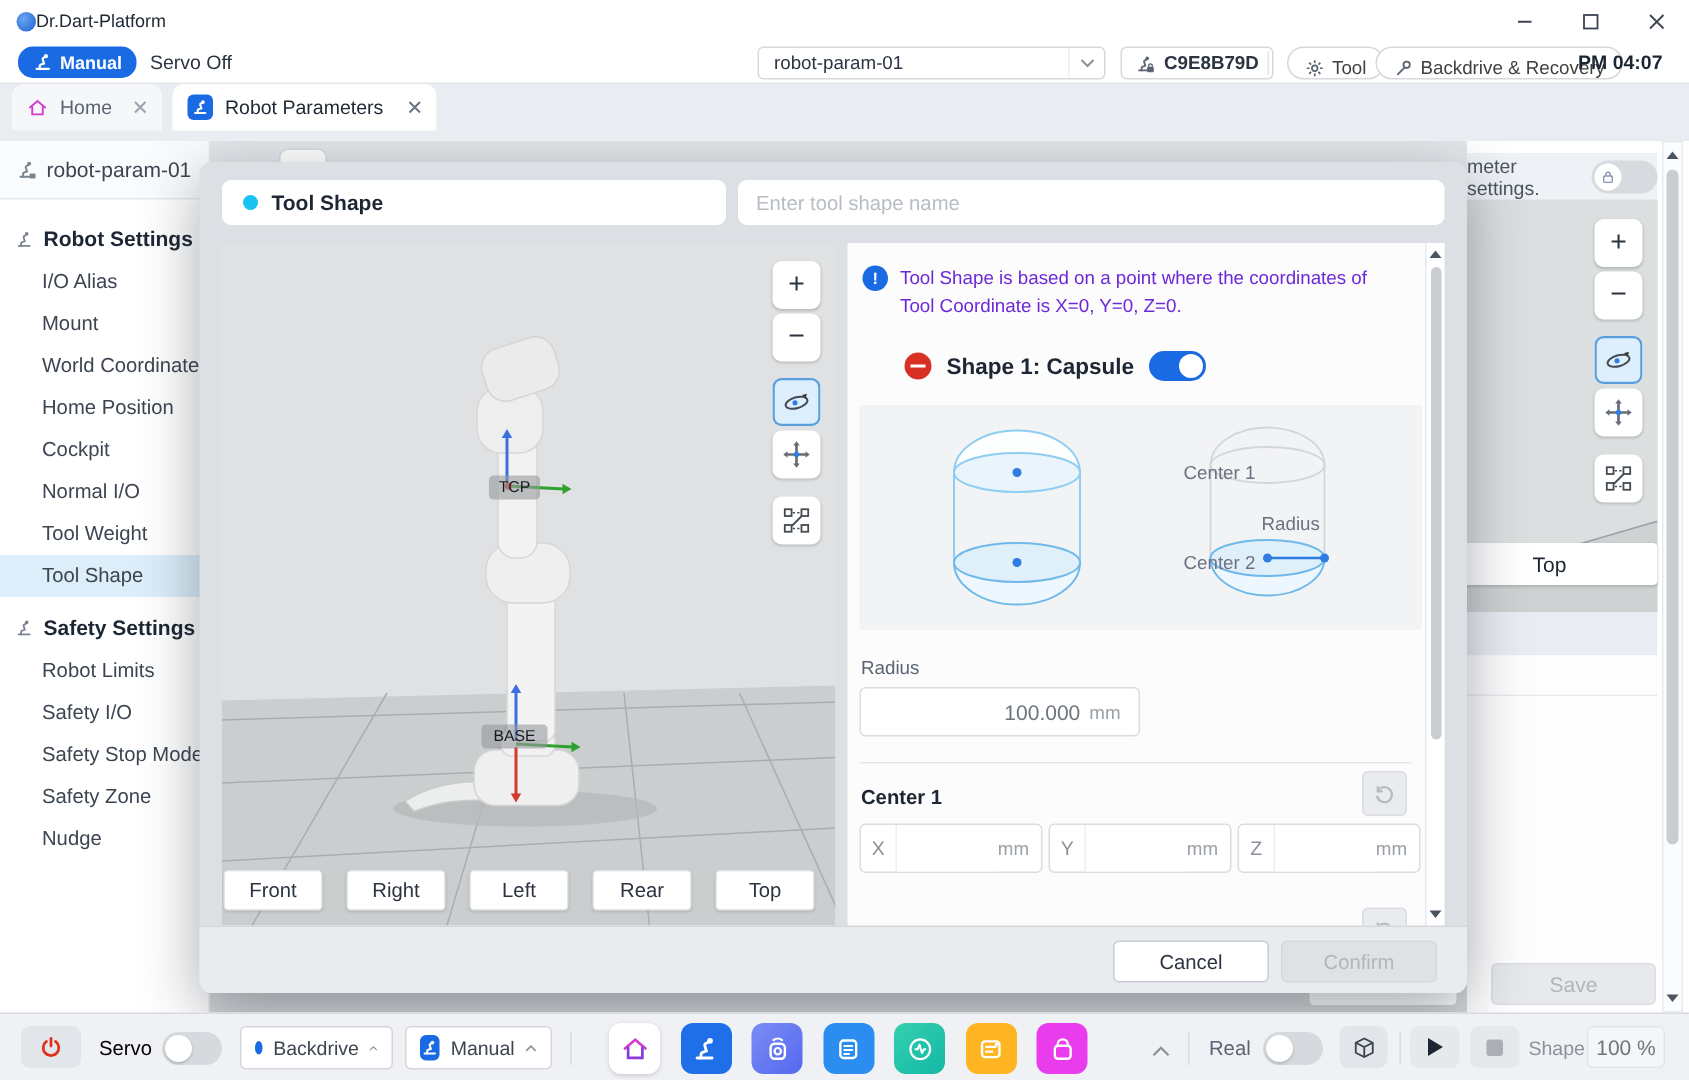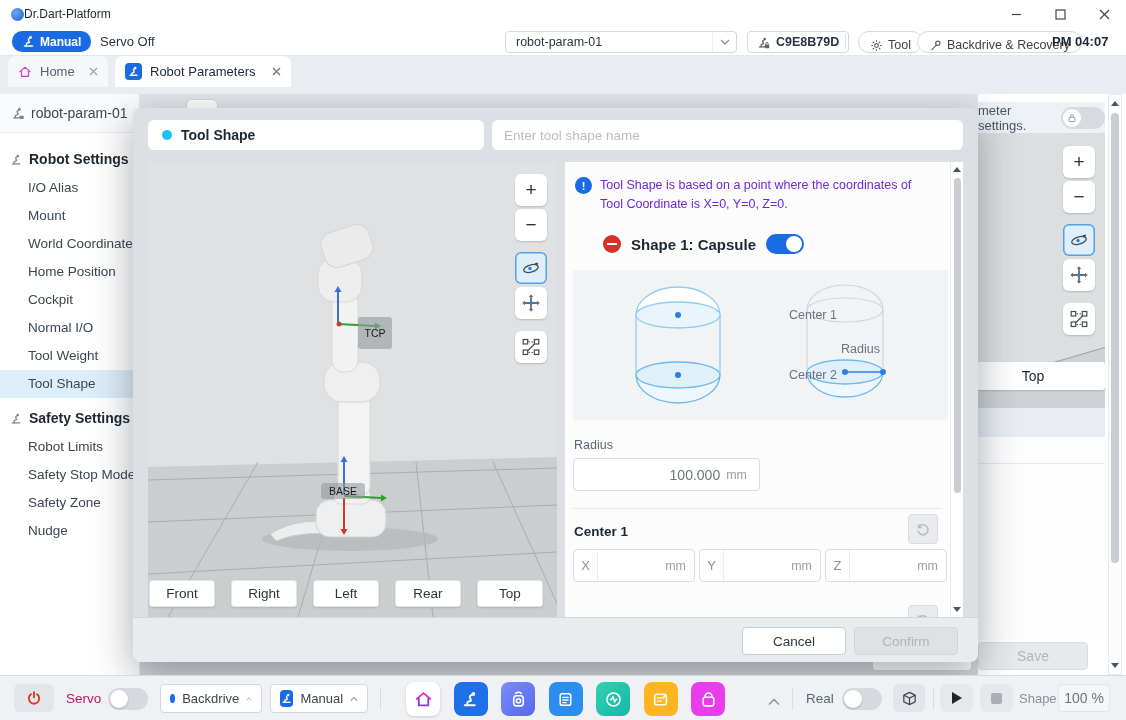"TCP" div.viewer-label { height: 32px -> 16px; margin-left: 32px -> none }
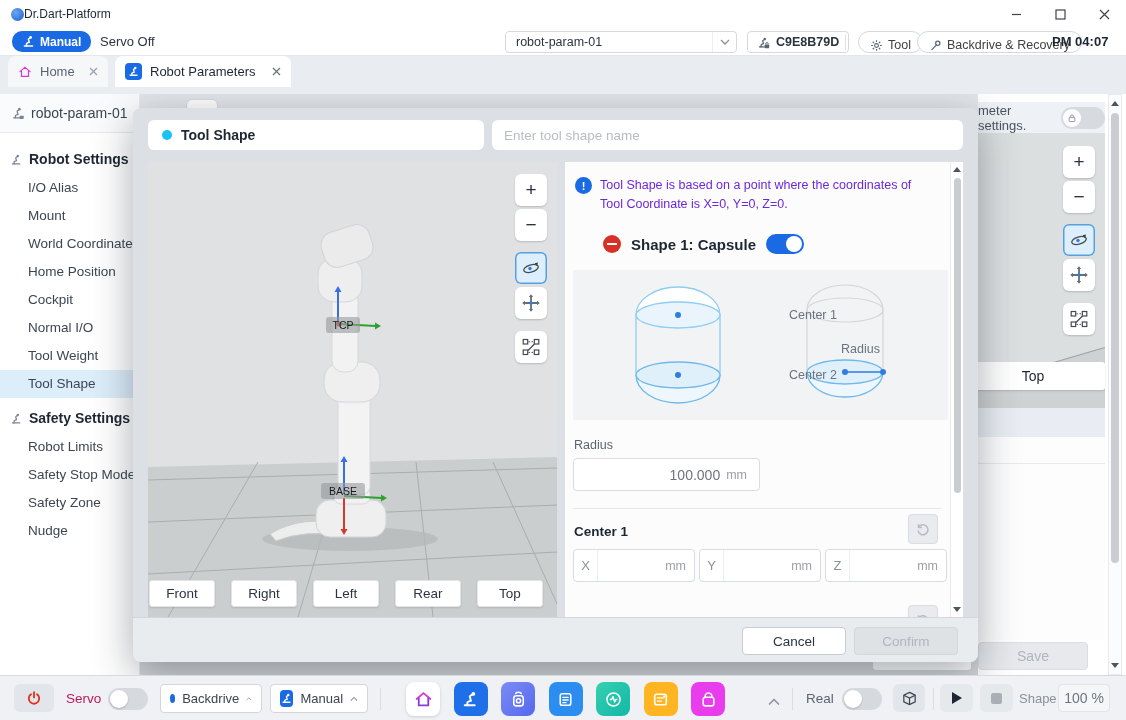"Safety I/O" div.nav-item { html: none -> <div>Safety I/O</div> }
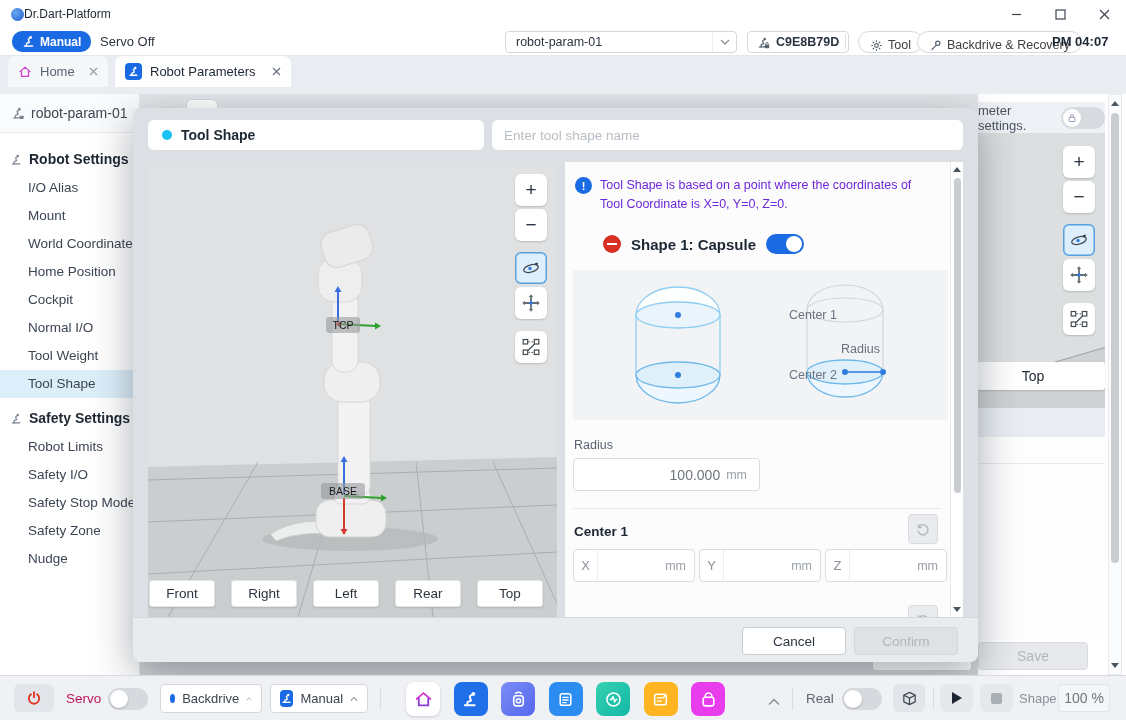"Save" .rp-save { left: 0 -> 16px }
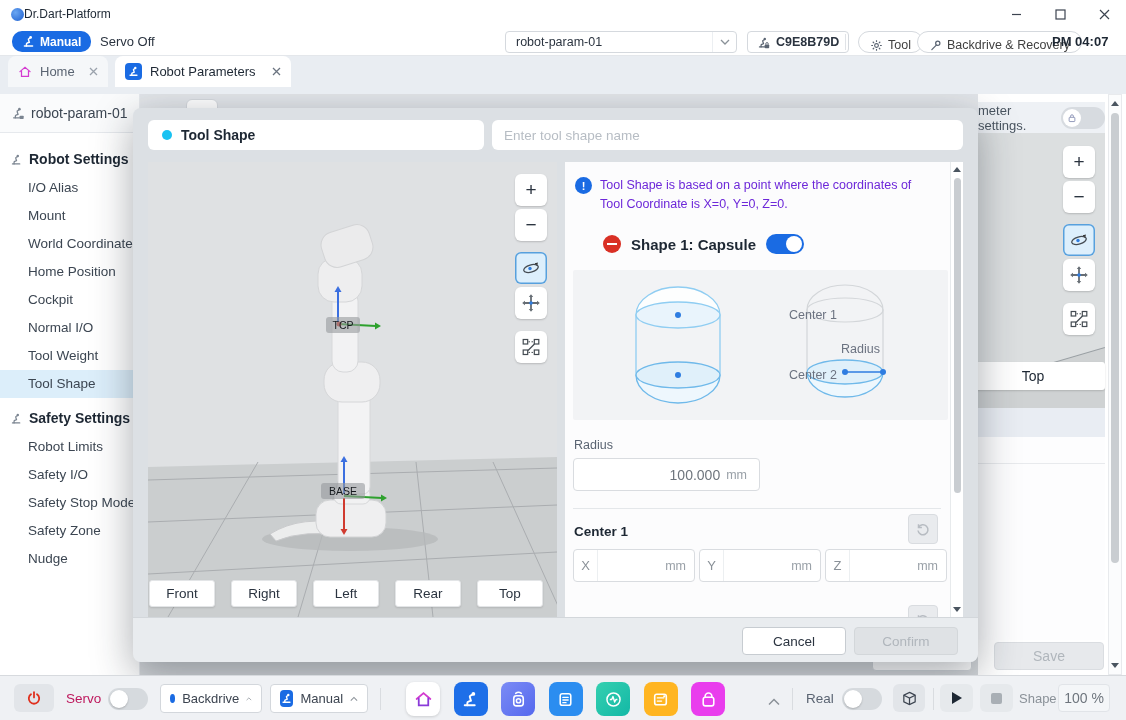"Servo" .servo-label { color: #be185d -> #000000 }
